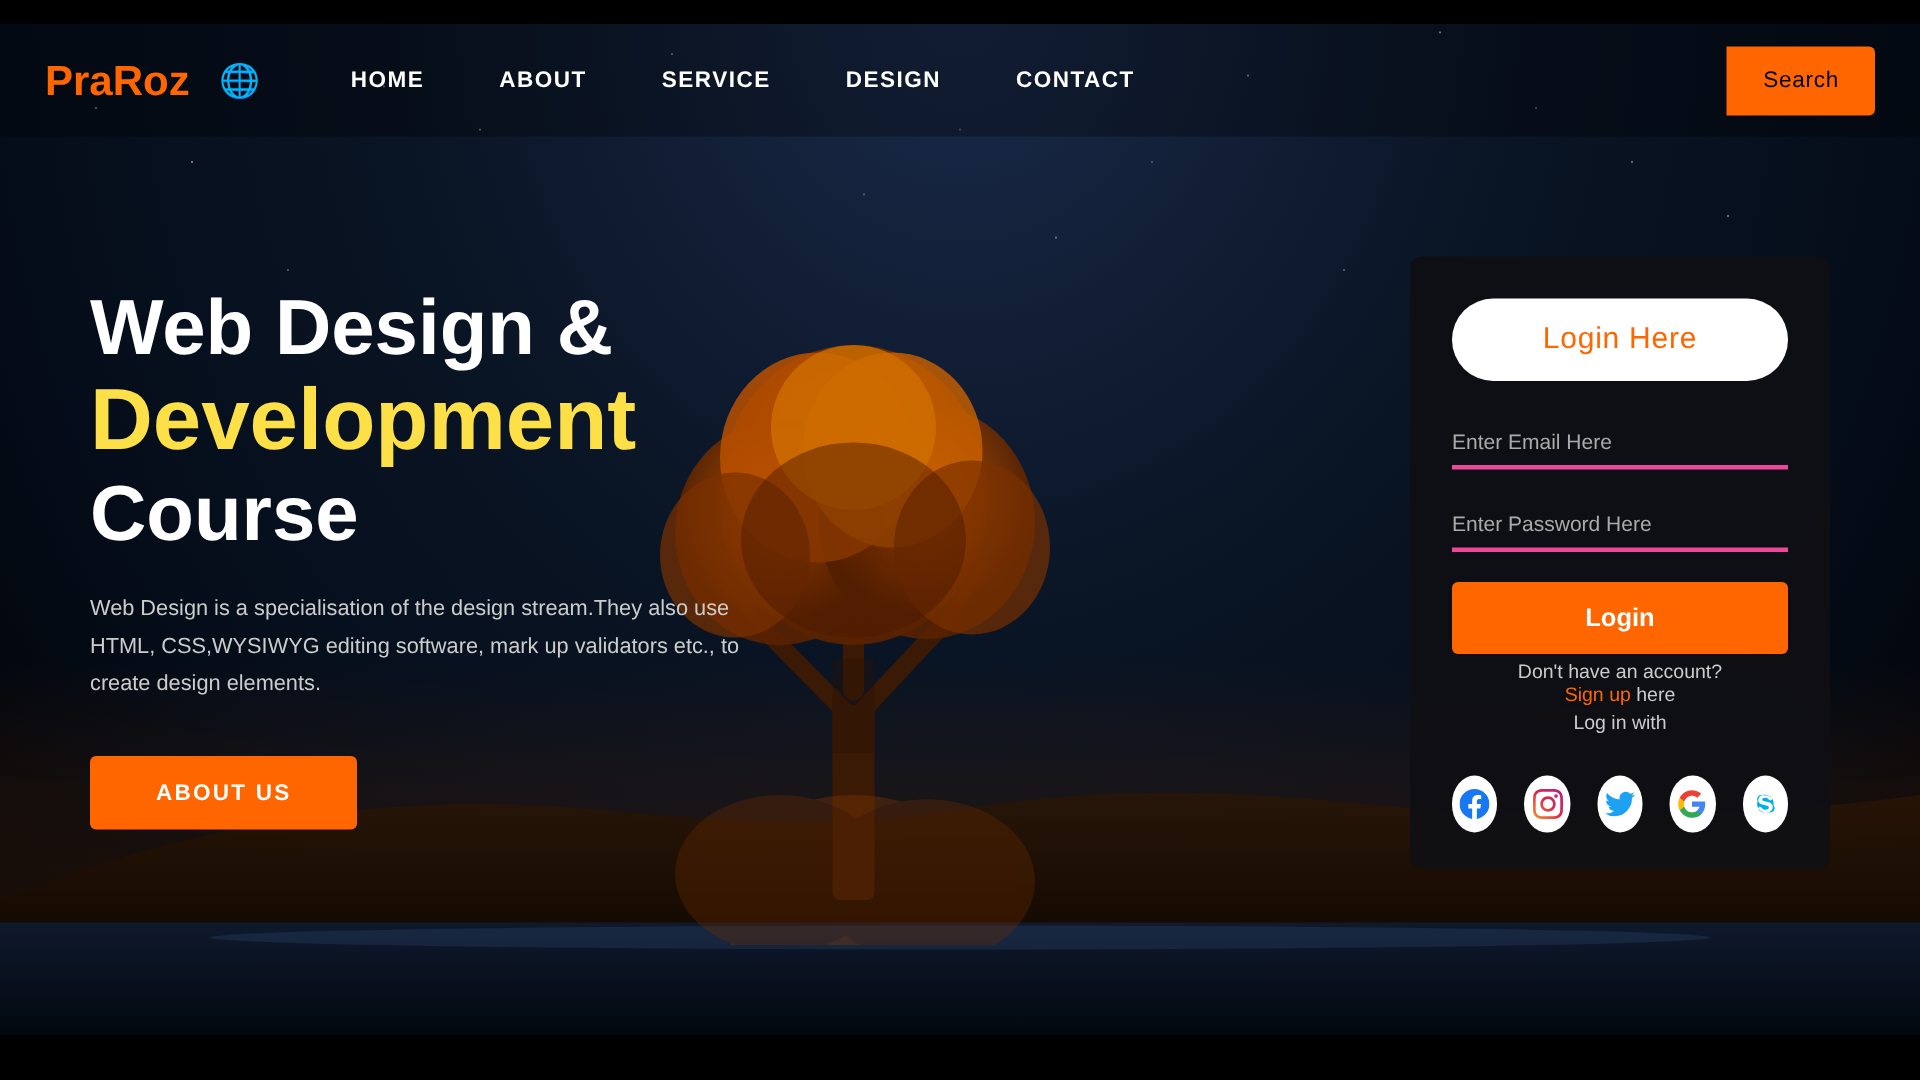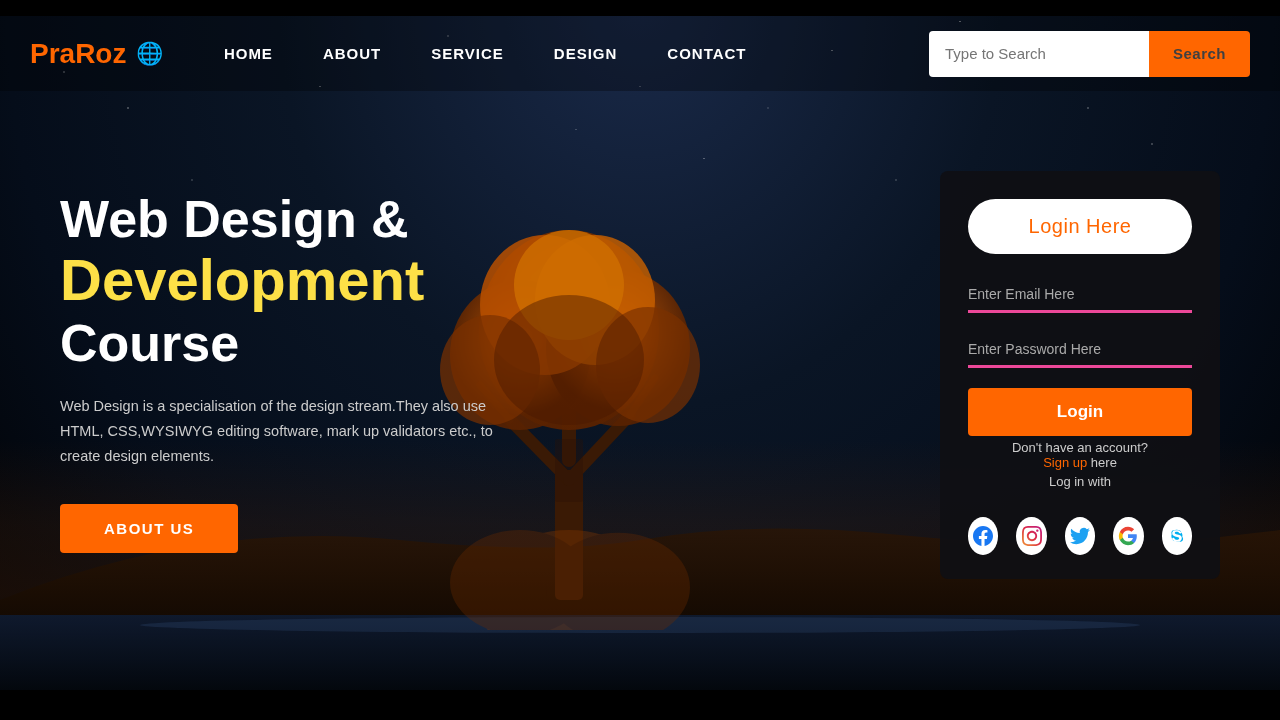"PraRoz" .logo { gap: 10px -> 20px }
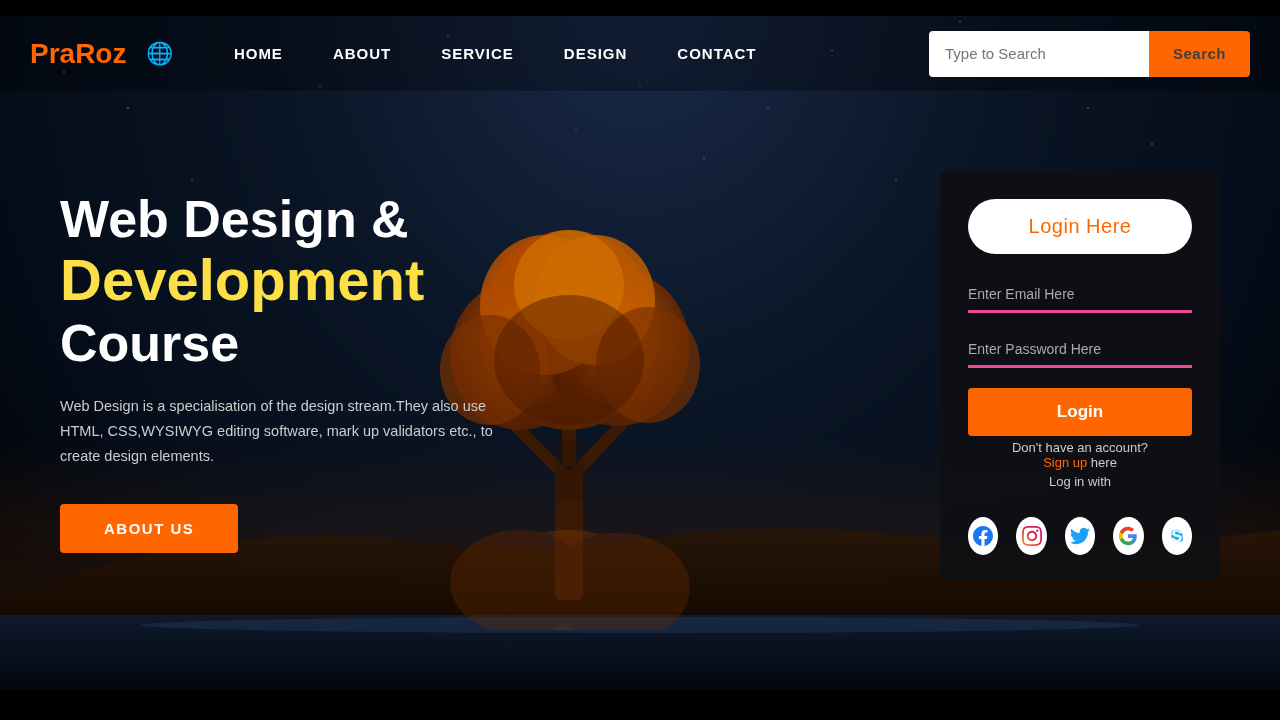"Type to Search" input.search-input { html: <input> -> none }
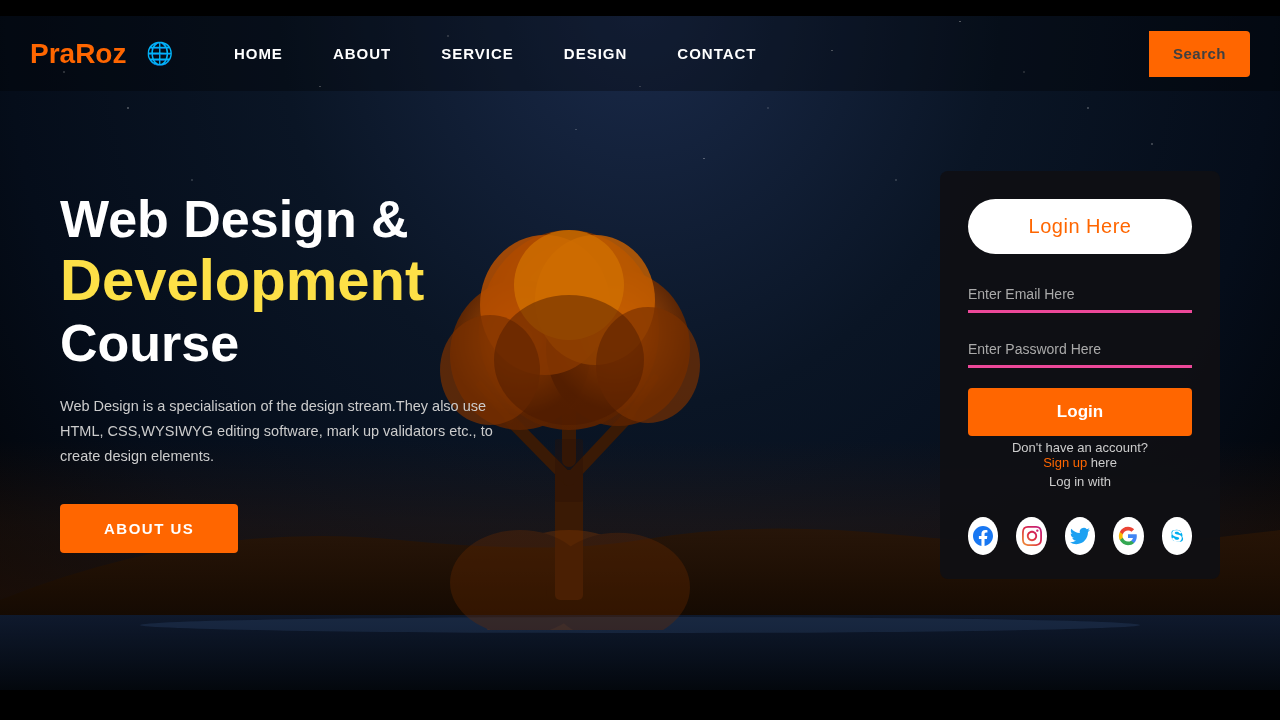"Search" .search-btn { color: #404040 -> #000000; font-weight: 700 -> 400 }
